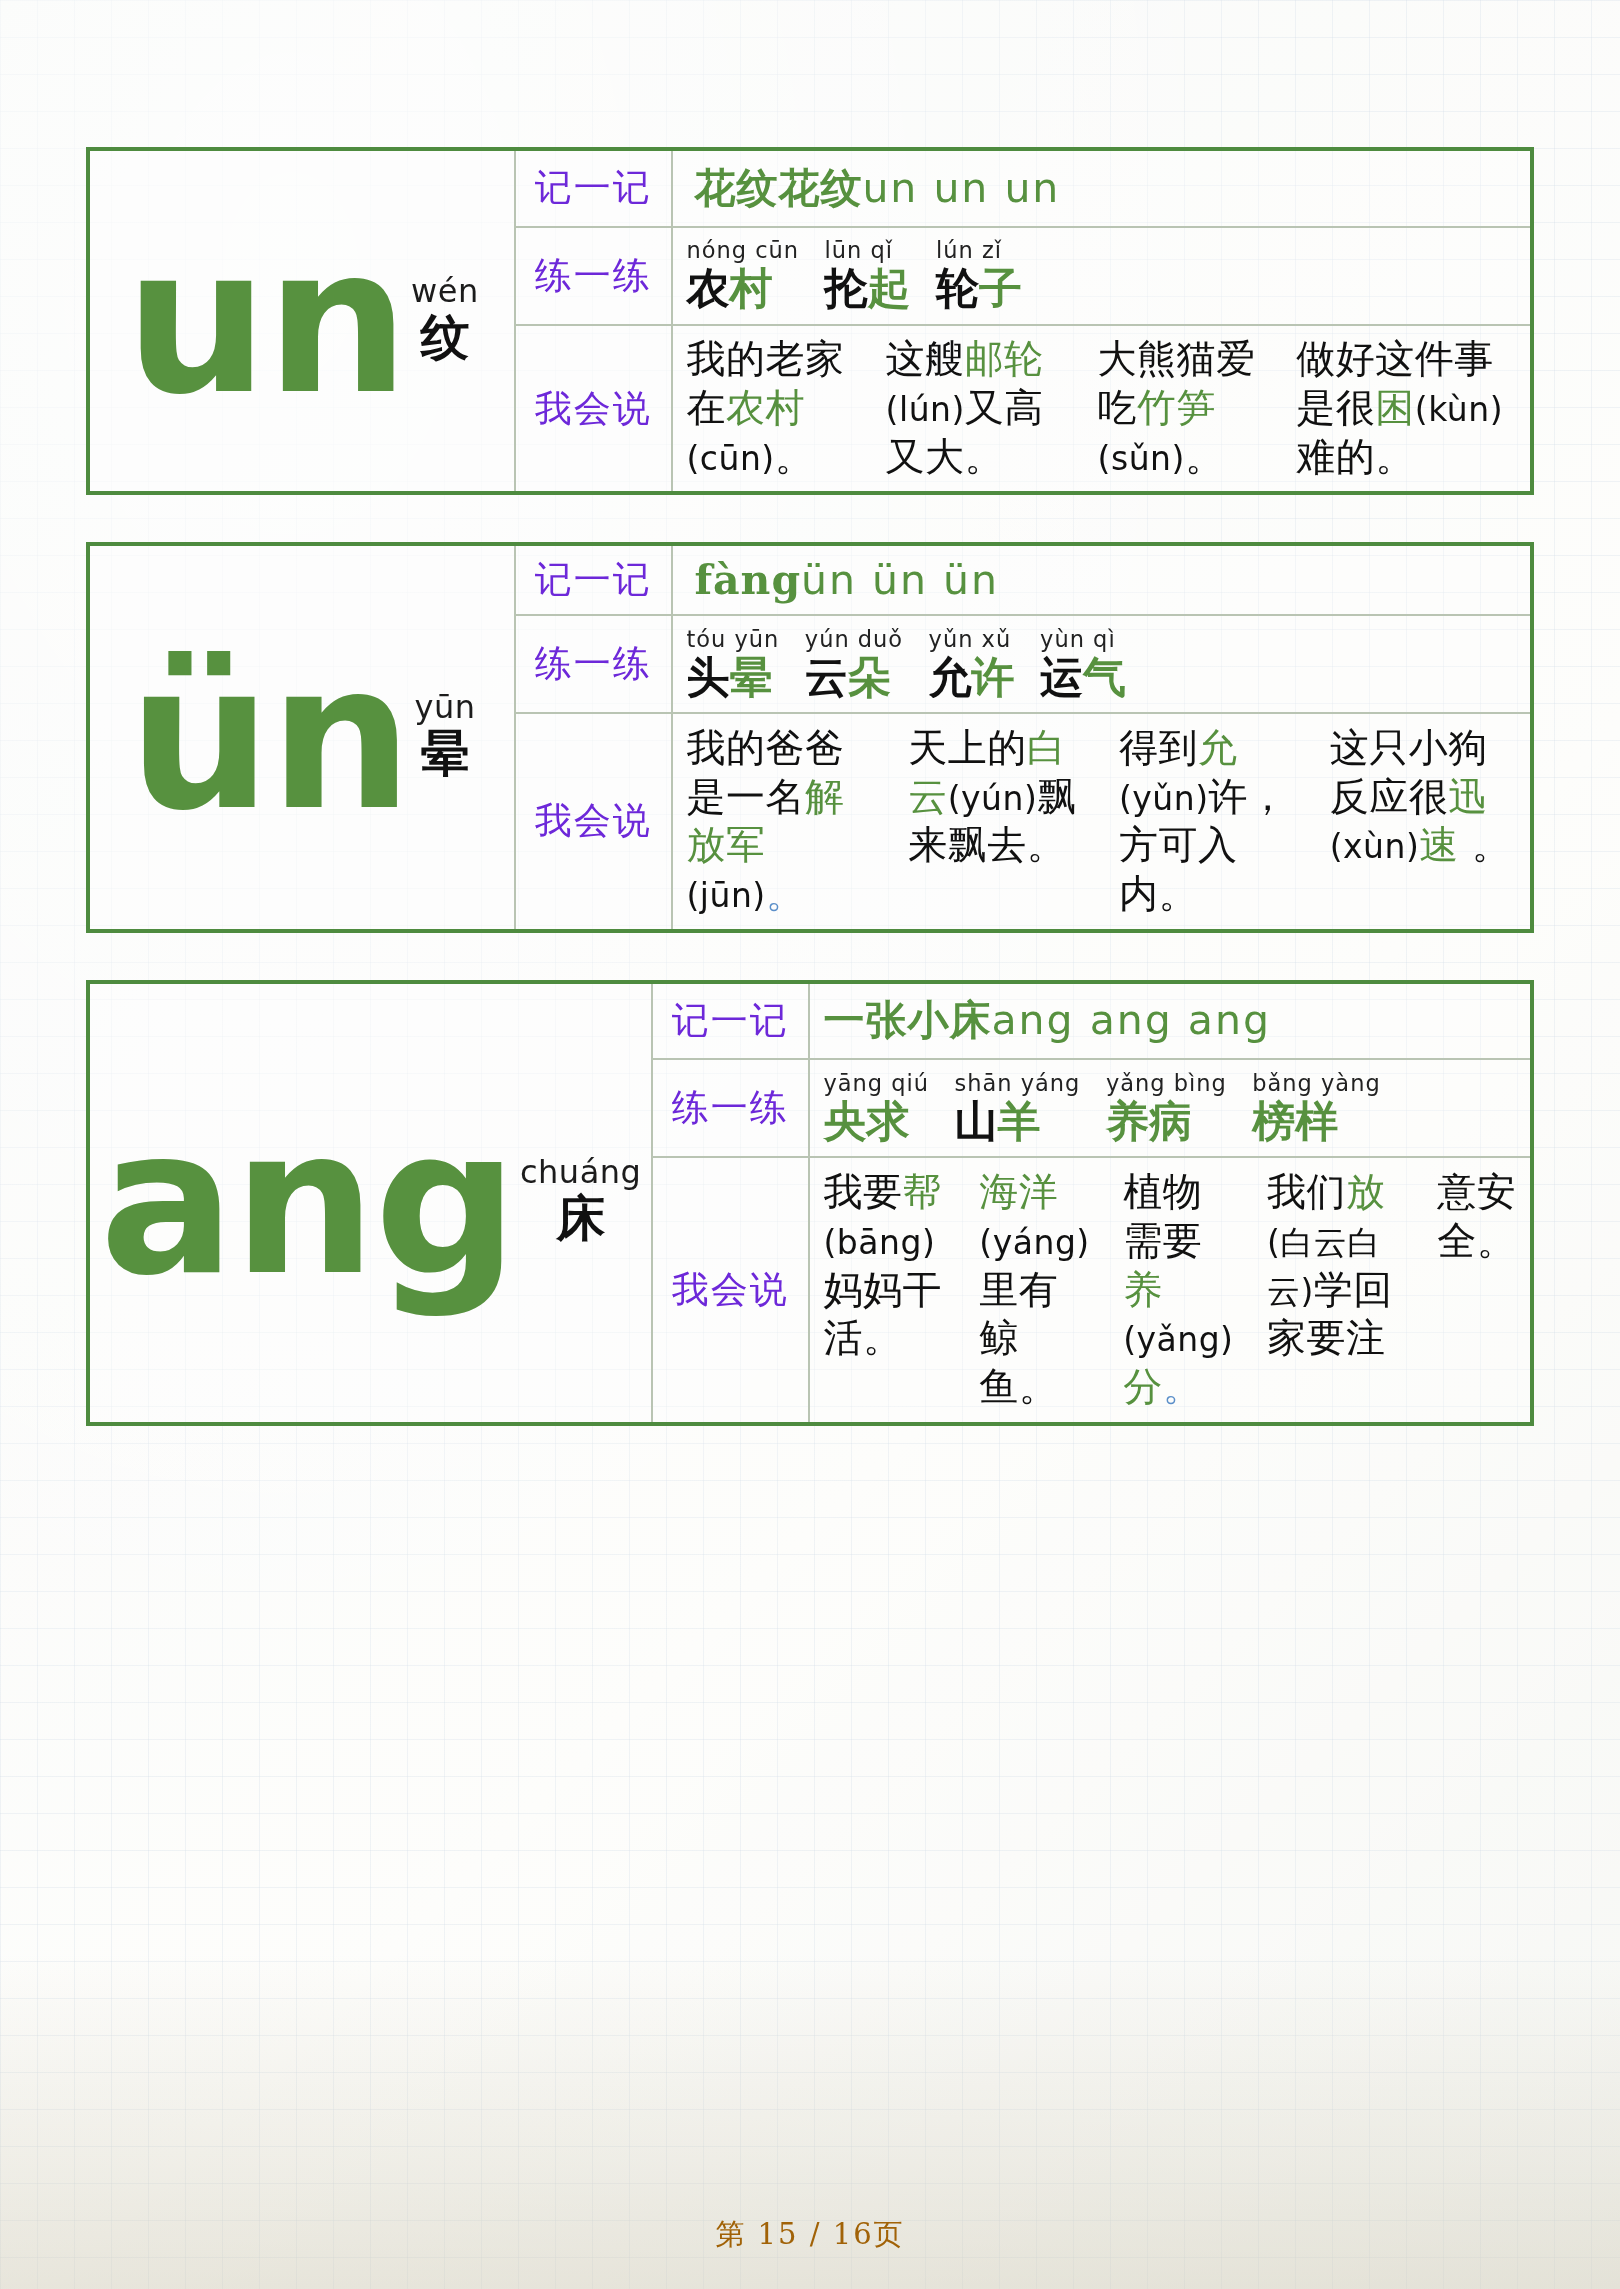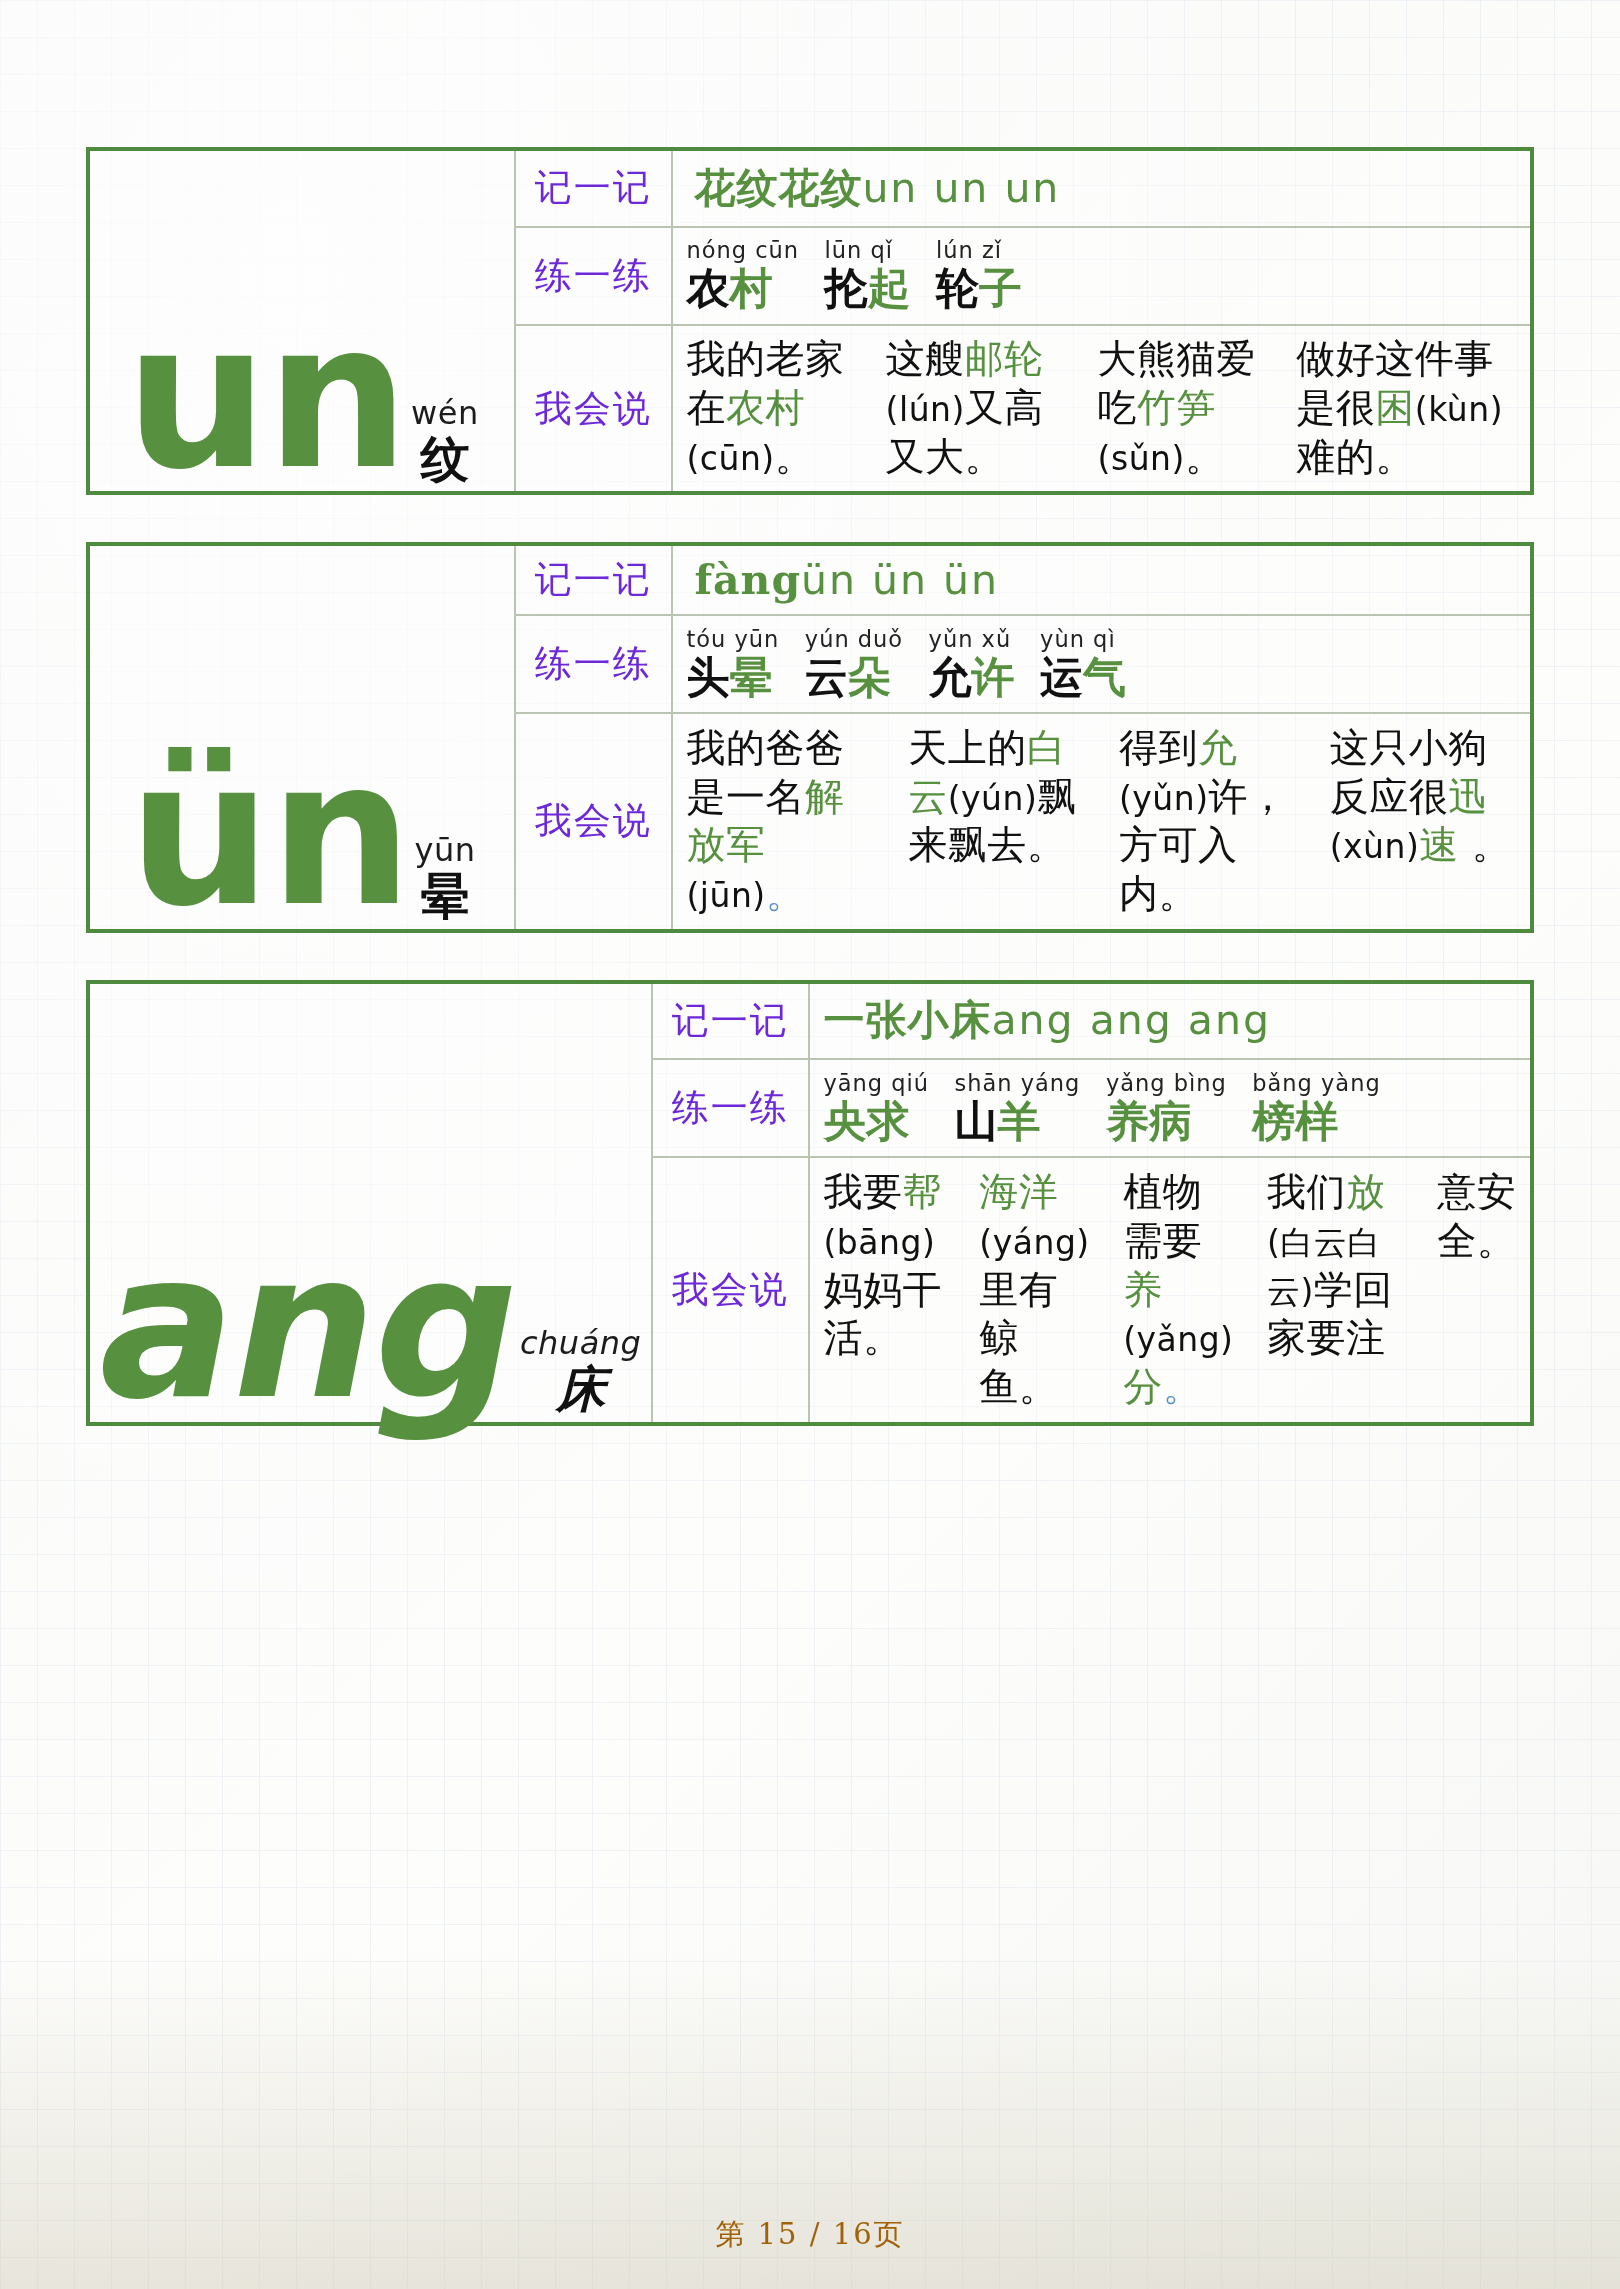"un" .big-col { align-items: flex-end -> center }
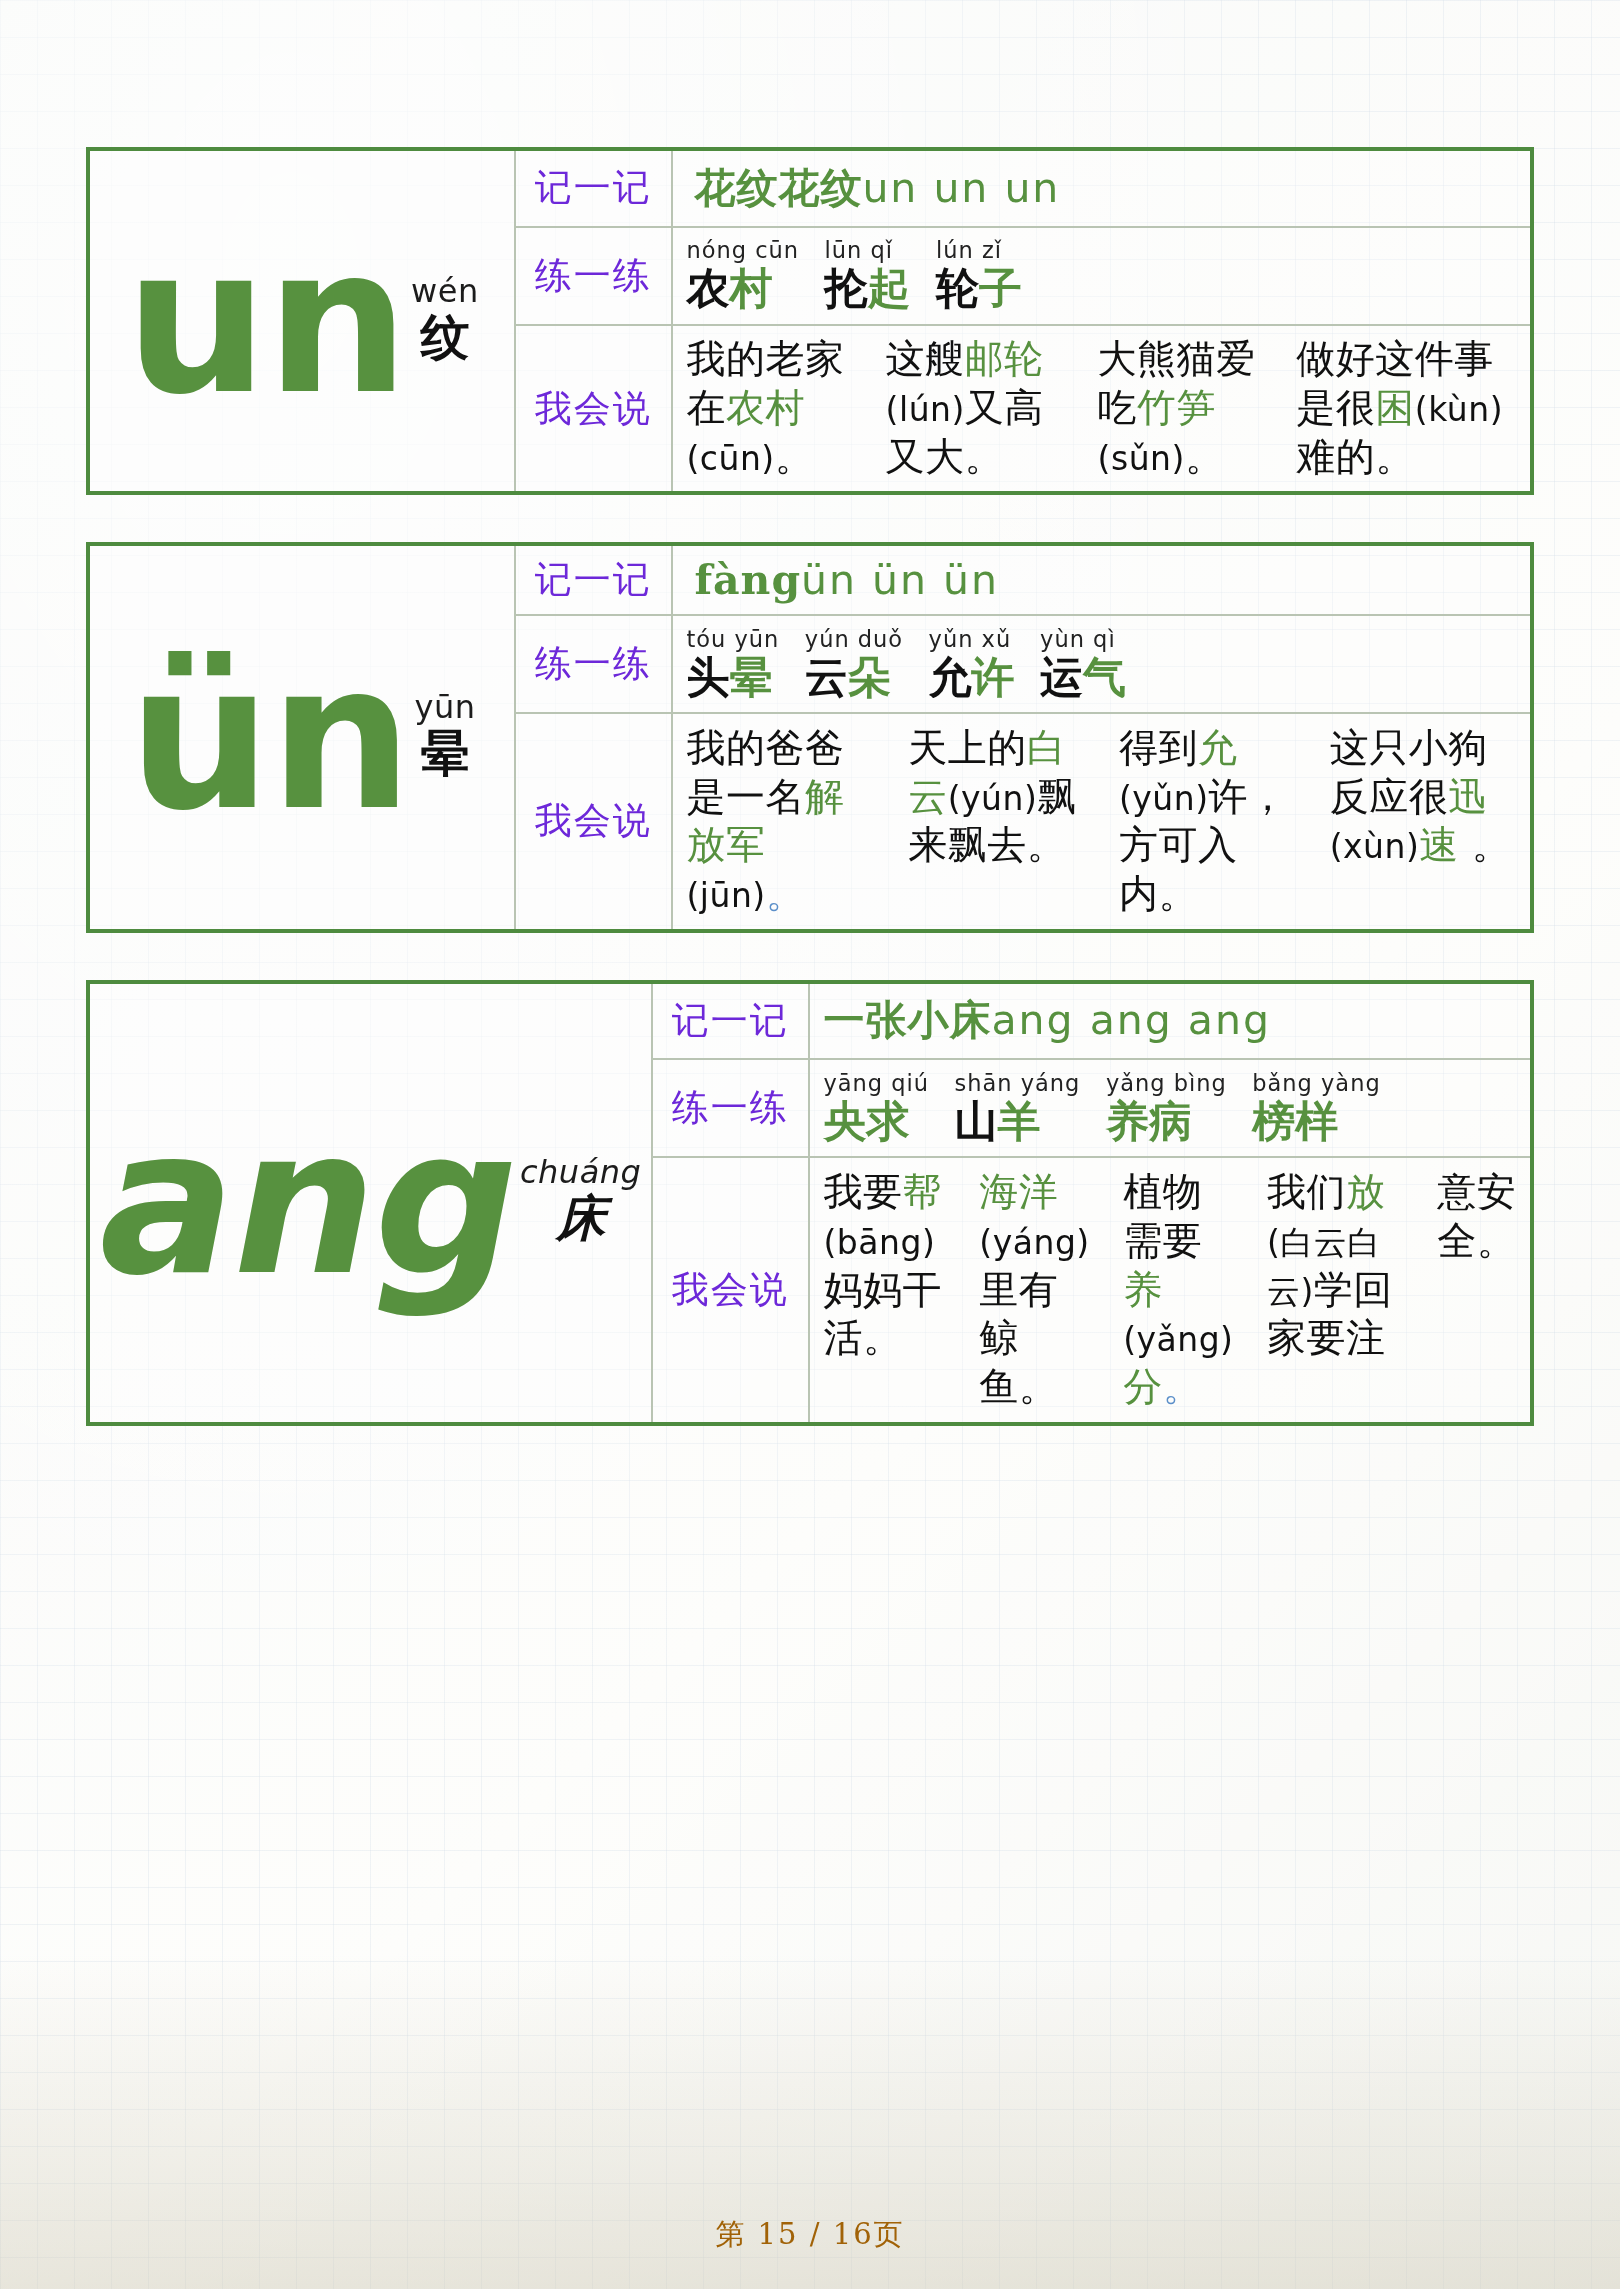"ang" #block-ang .big-col { font-style: italic -> none }
